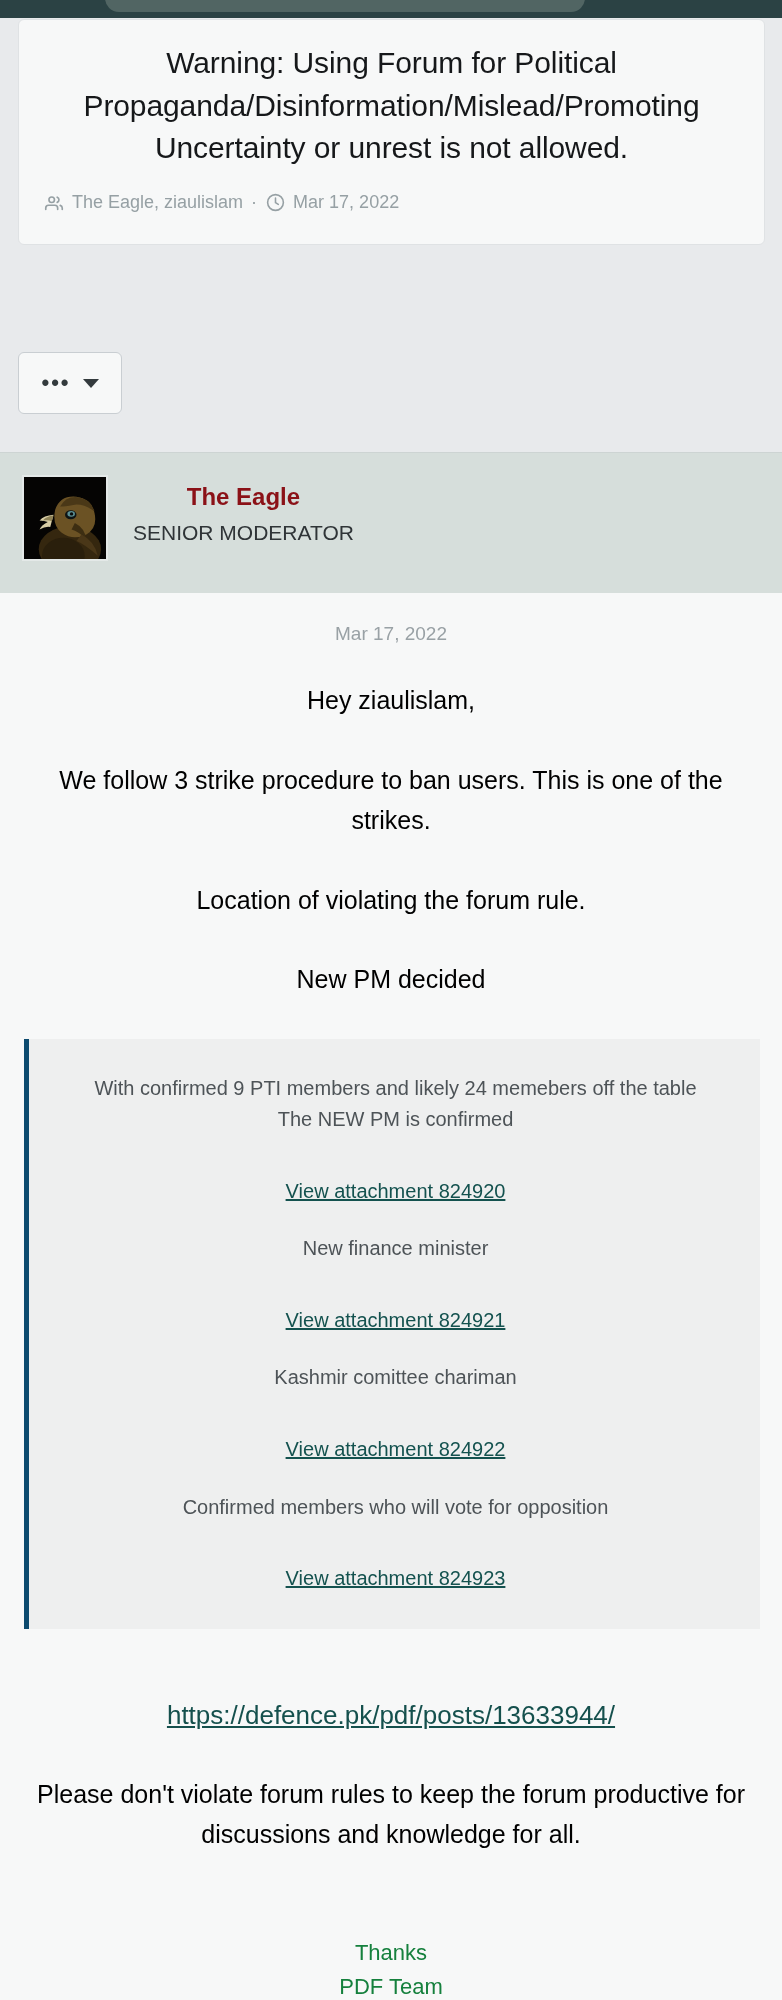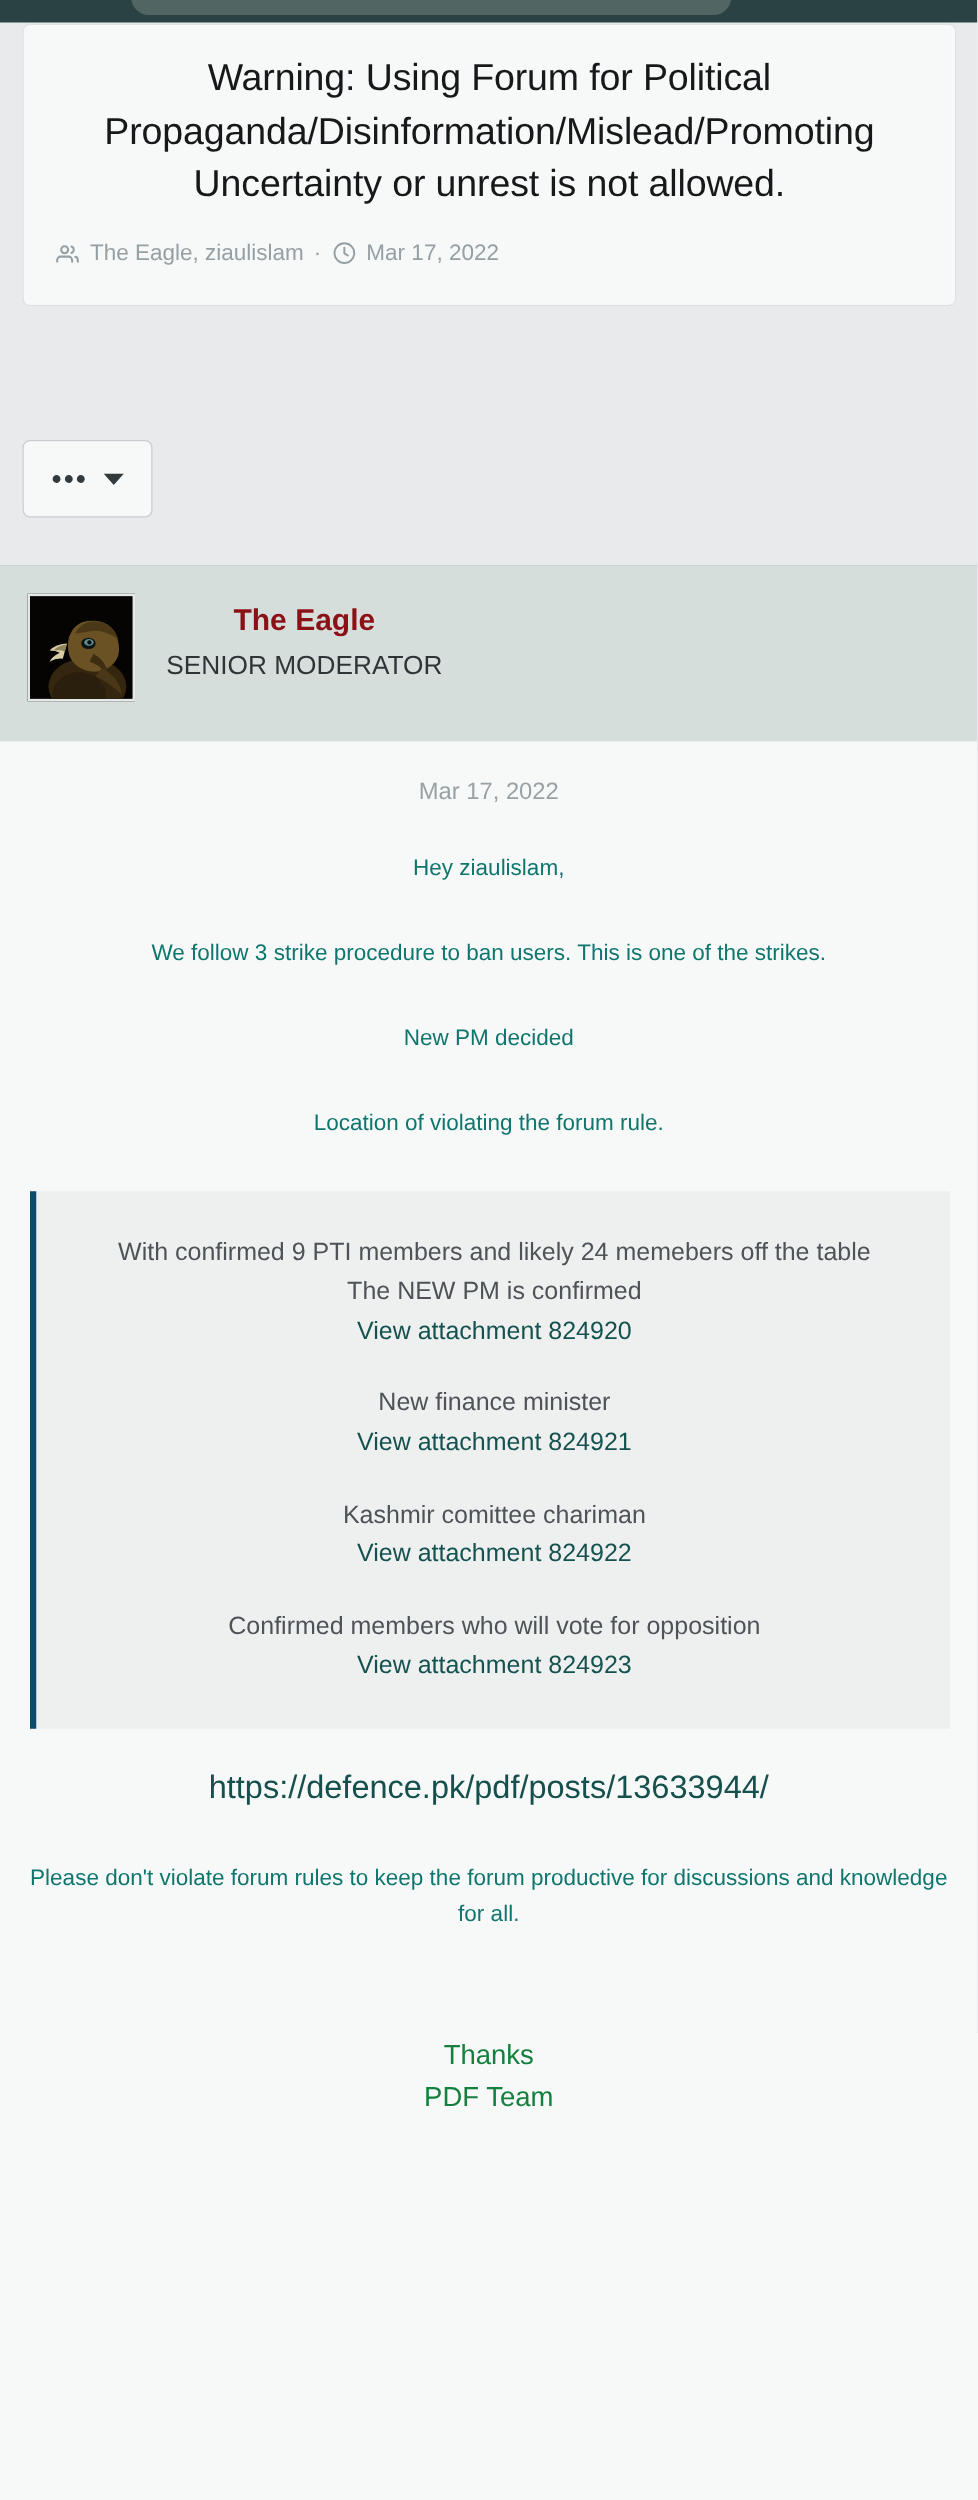"Hey ziaulislam," .p { color: #0f766e -> #000000; font-size: 18px -> 25px }
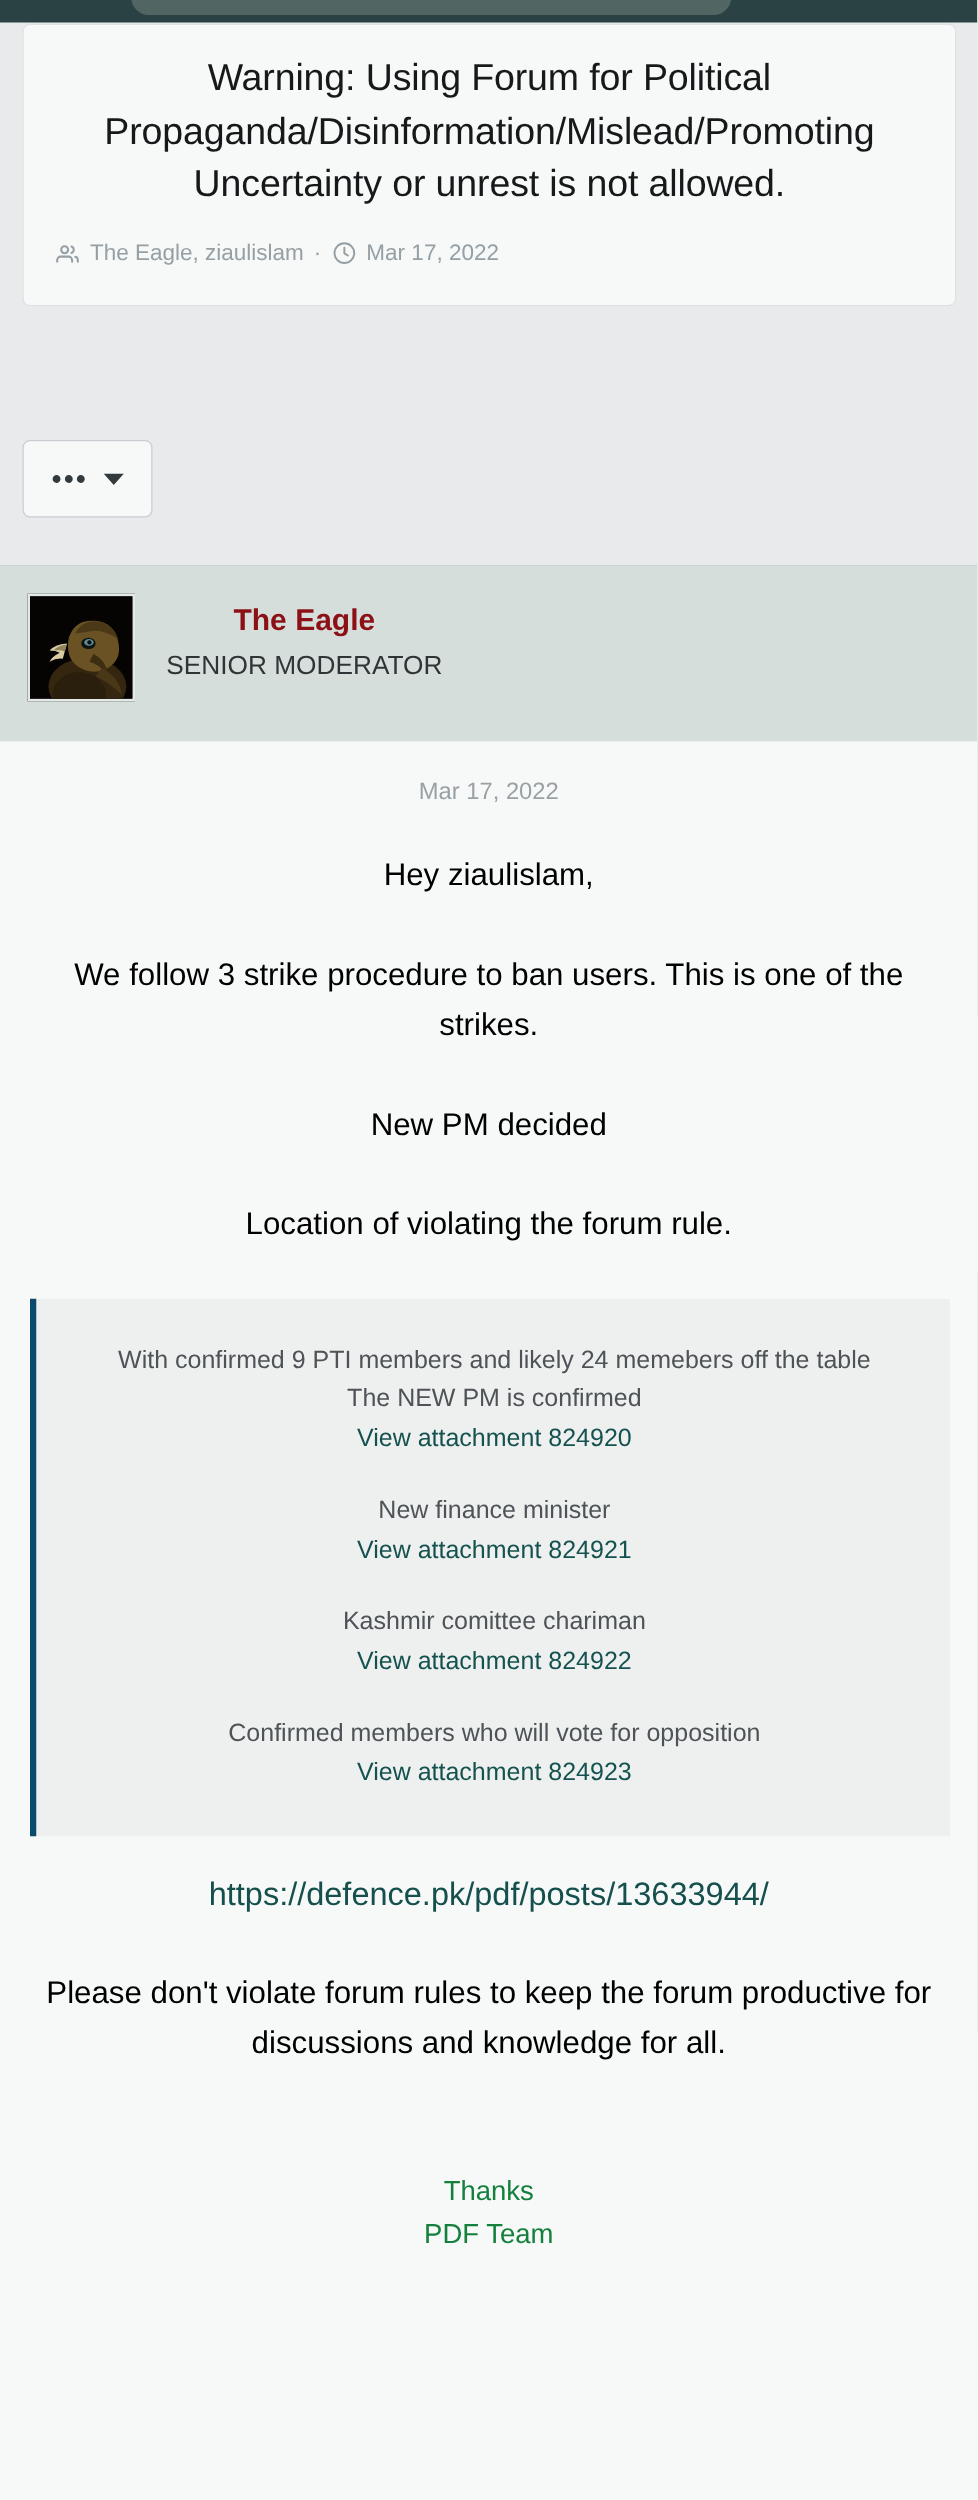"New PM decided" div.p { order: before "Location of violating the forum" -> after "Location of violating the forum" }
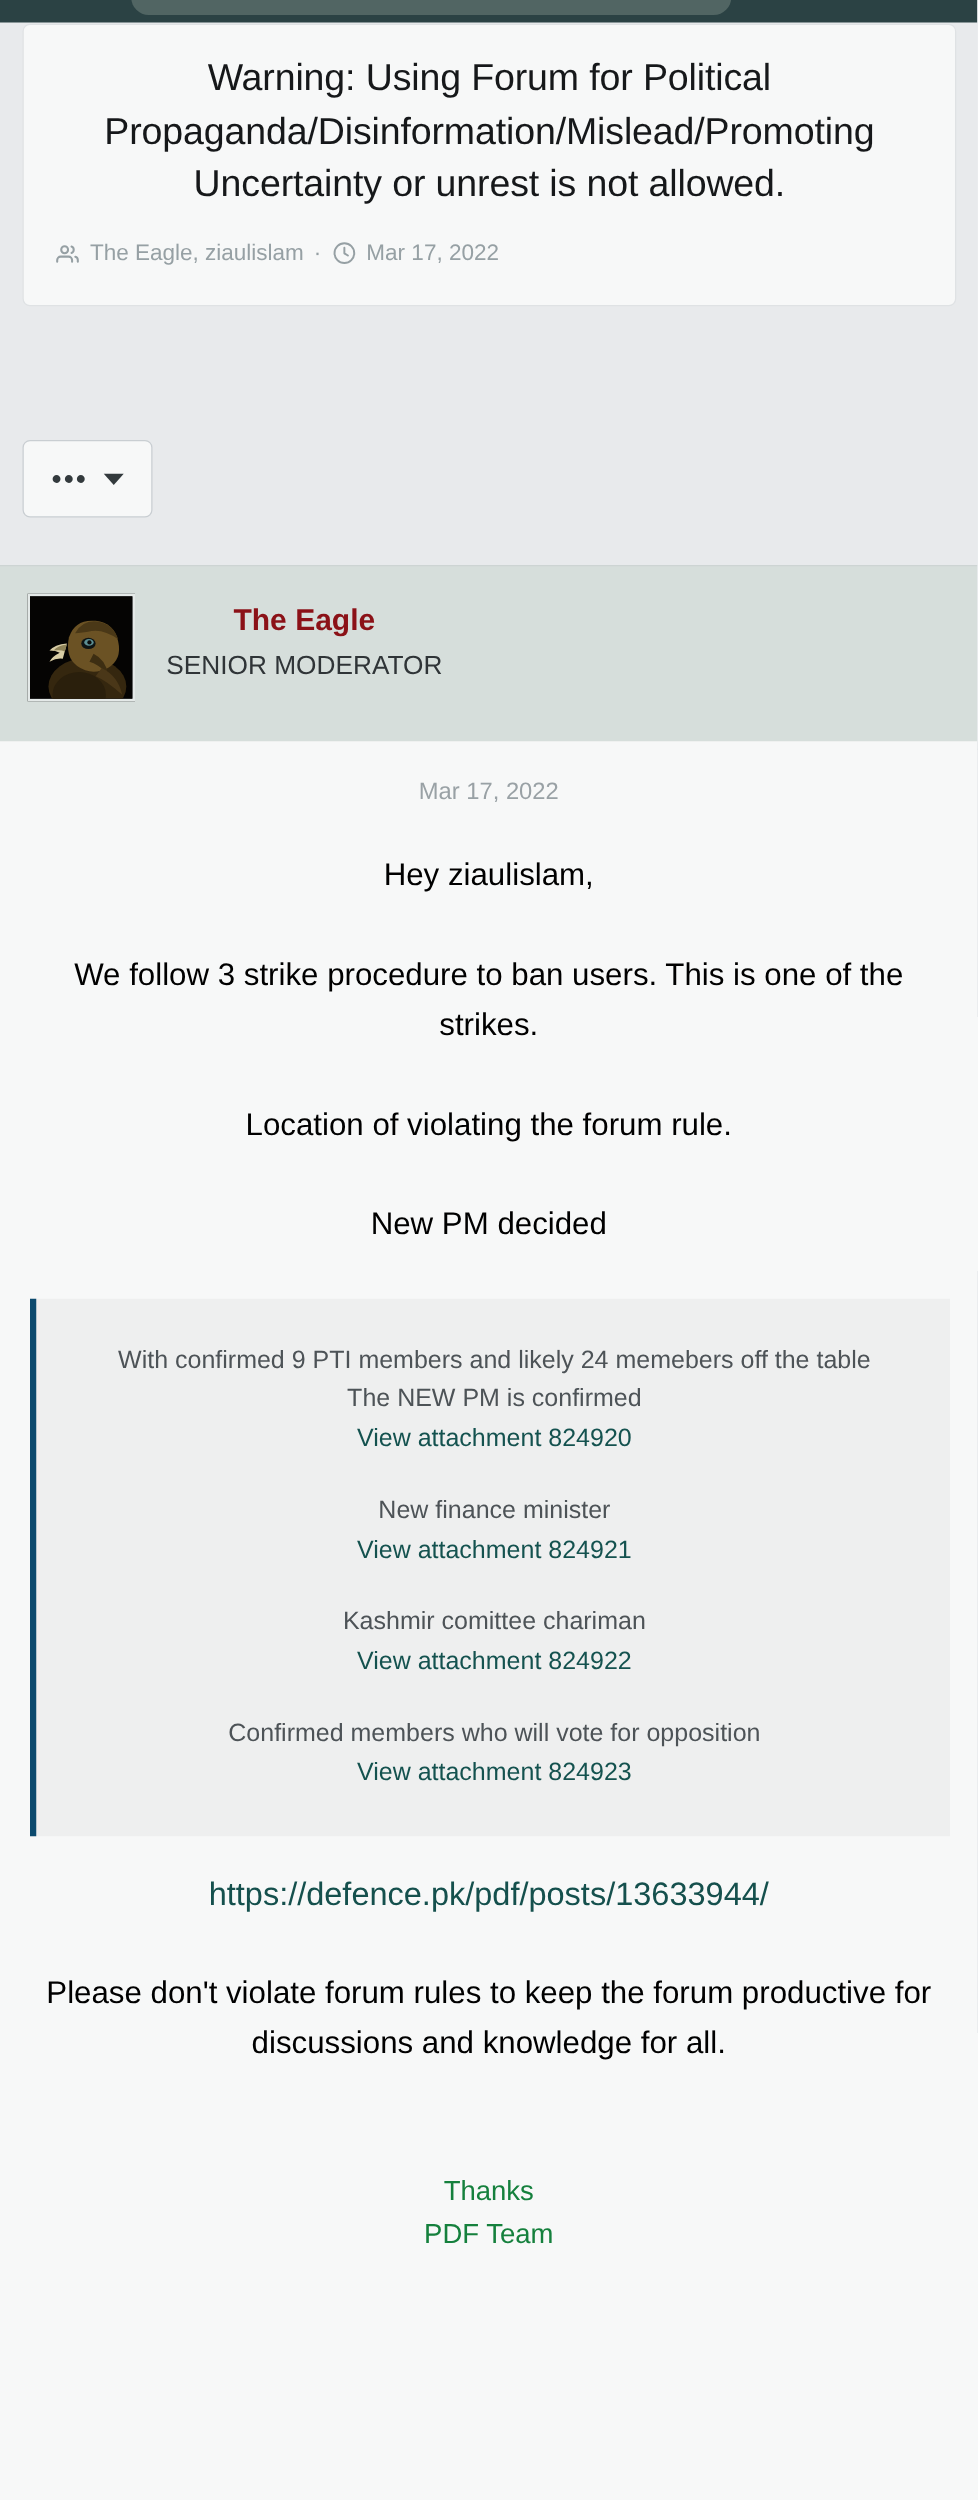"View attachment 824920" .bq-link, .plain-link { margin-top: none -> 40px; text-decoration: none -> underline }
